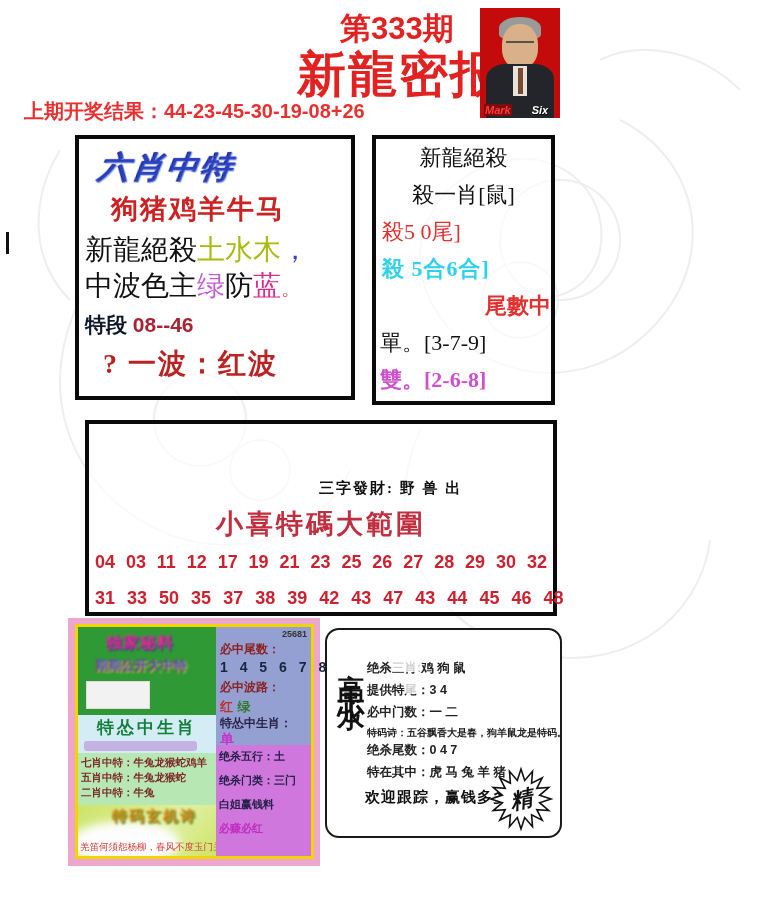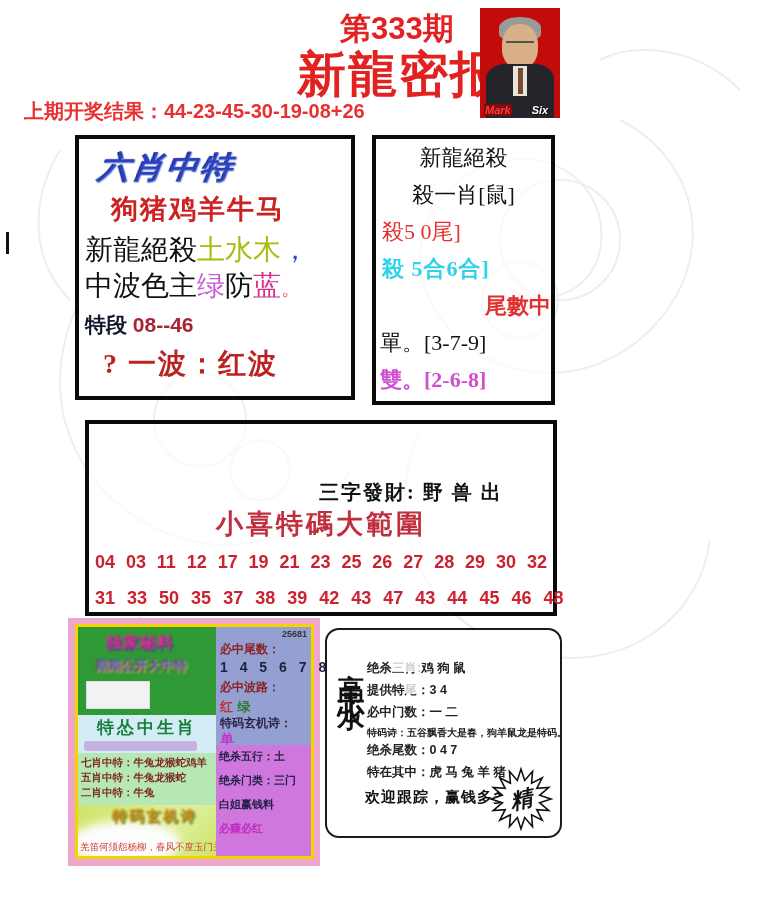"三字發財: 野 兽 出" .sanzi { font-size: 20px -> 15px }
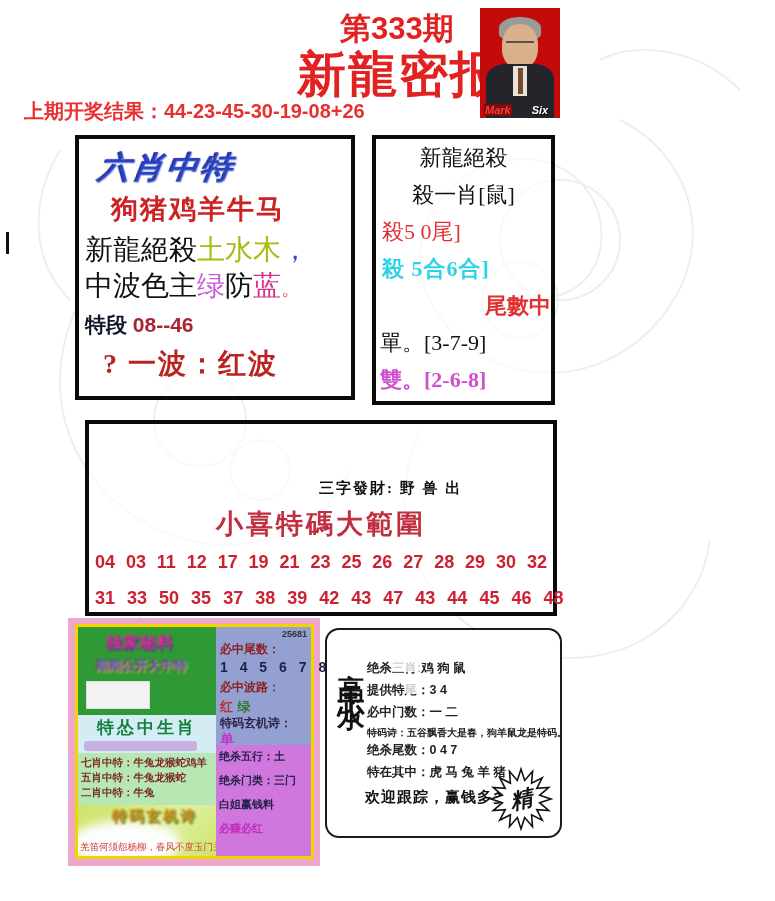"特码玄机诗：" div.rc { text: 码玄机诗 -> 怂中生肖 }
